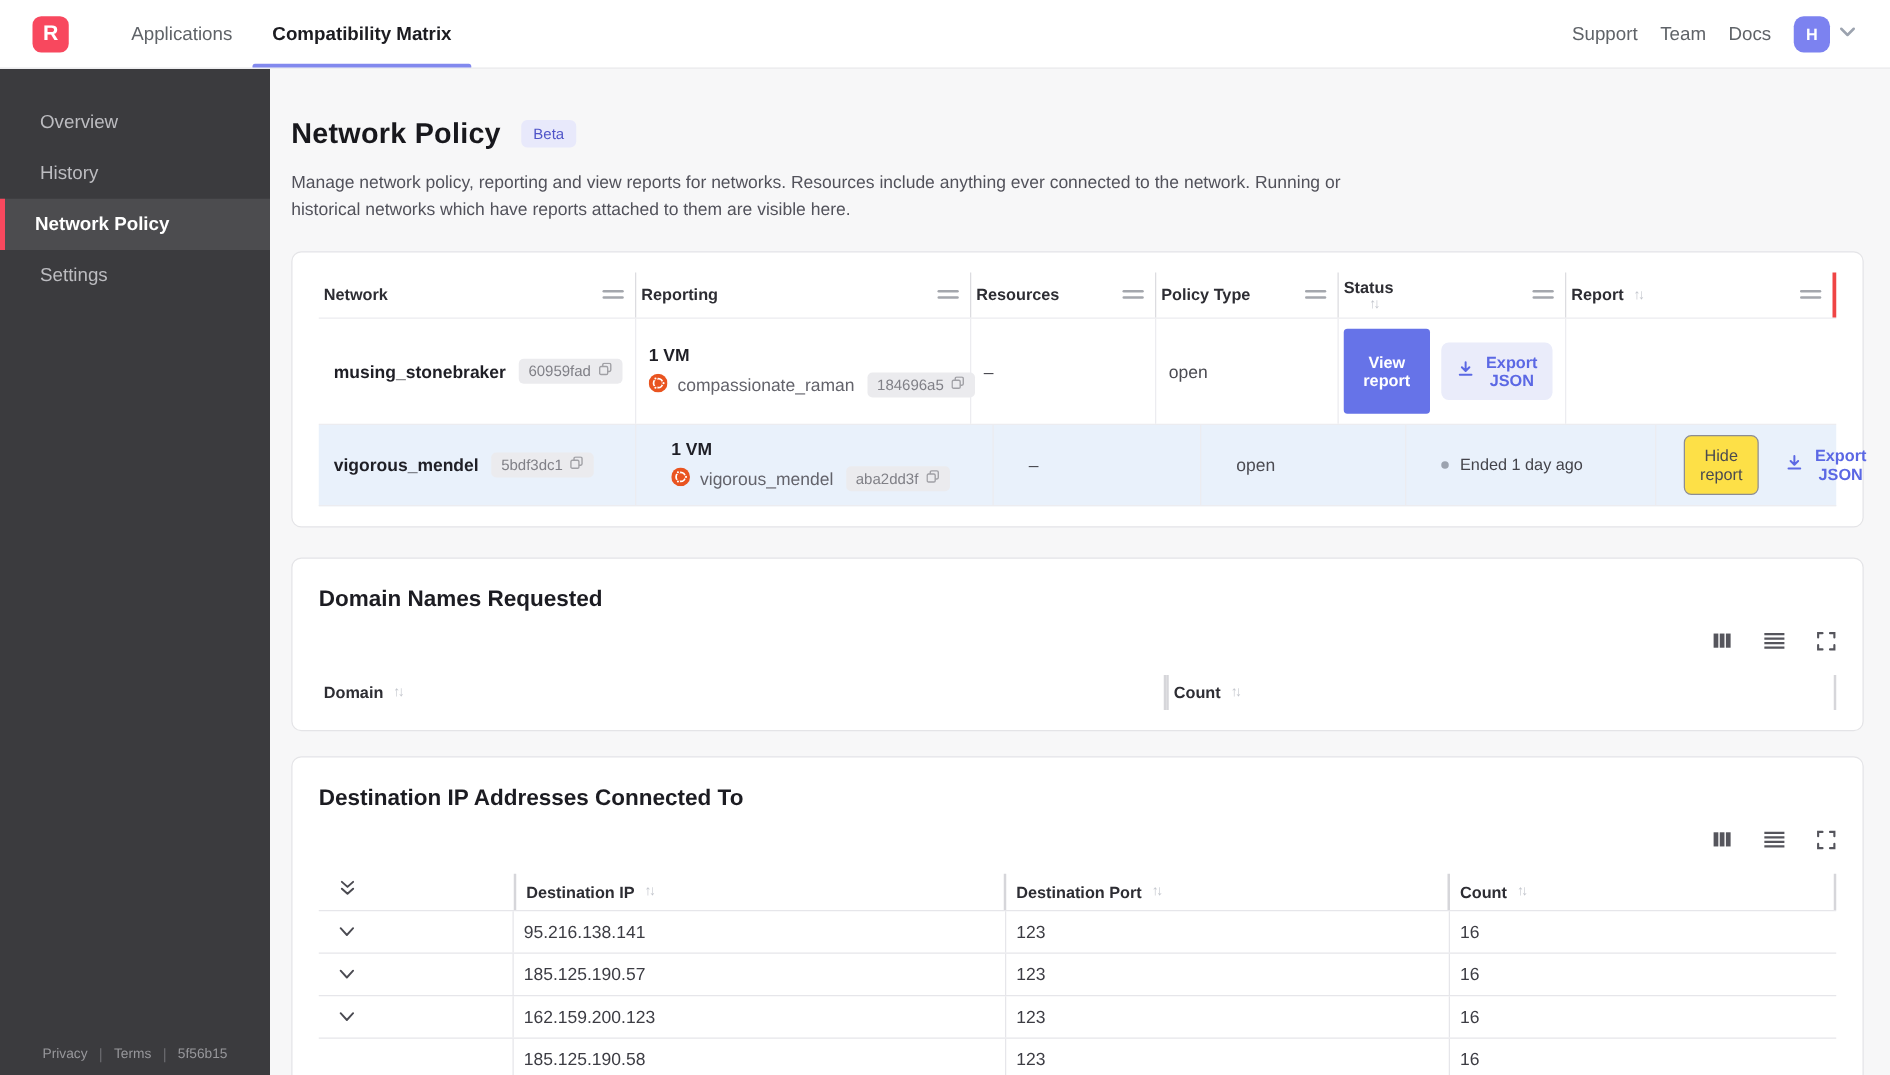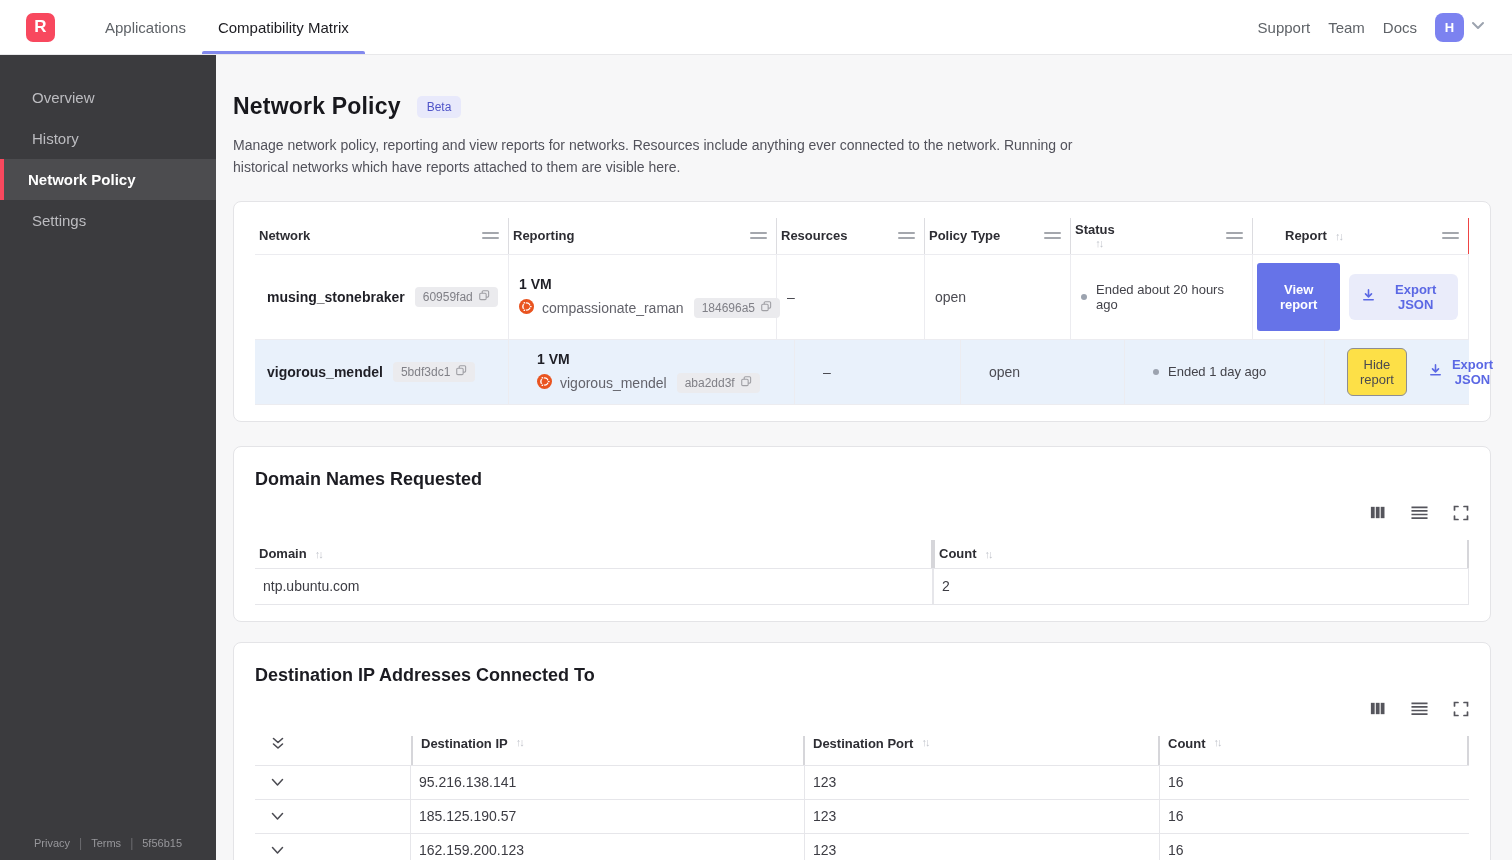"Compatibility Matrix" .nav-tab.active { font-weight: normal -> bold }
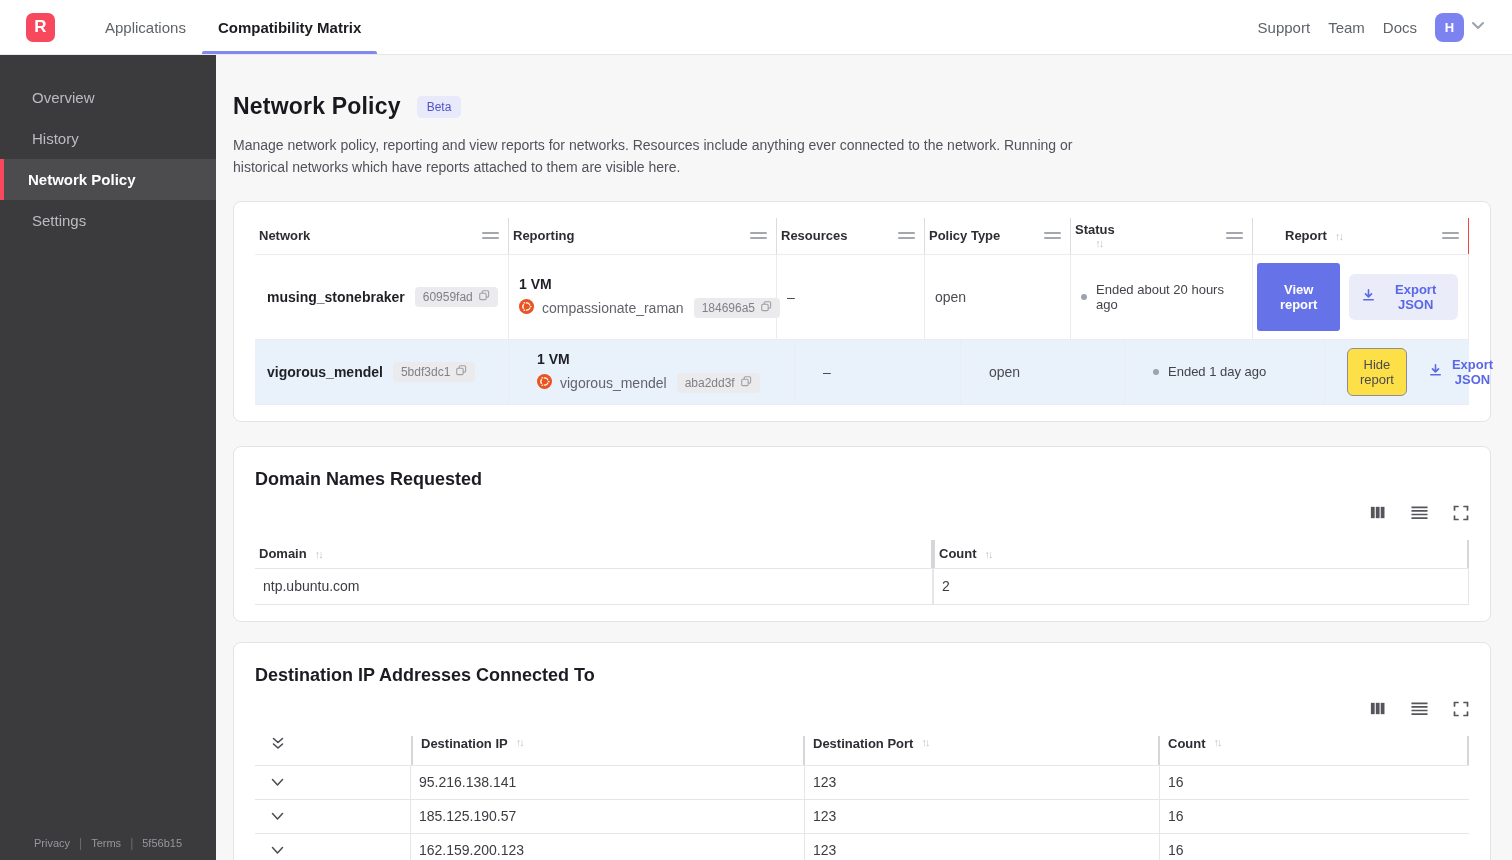"Report" .nt-head .cell:last-child { border-right: 1px solid #ef4444 -> 3px solid #ef4444; margin-left: 28px -> none }
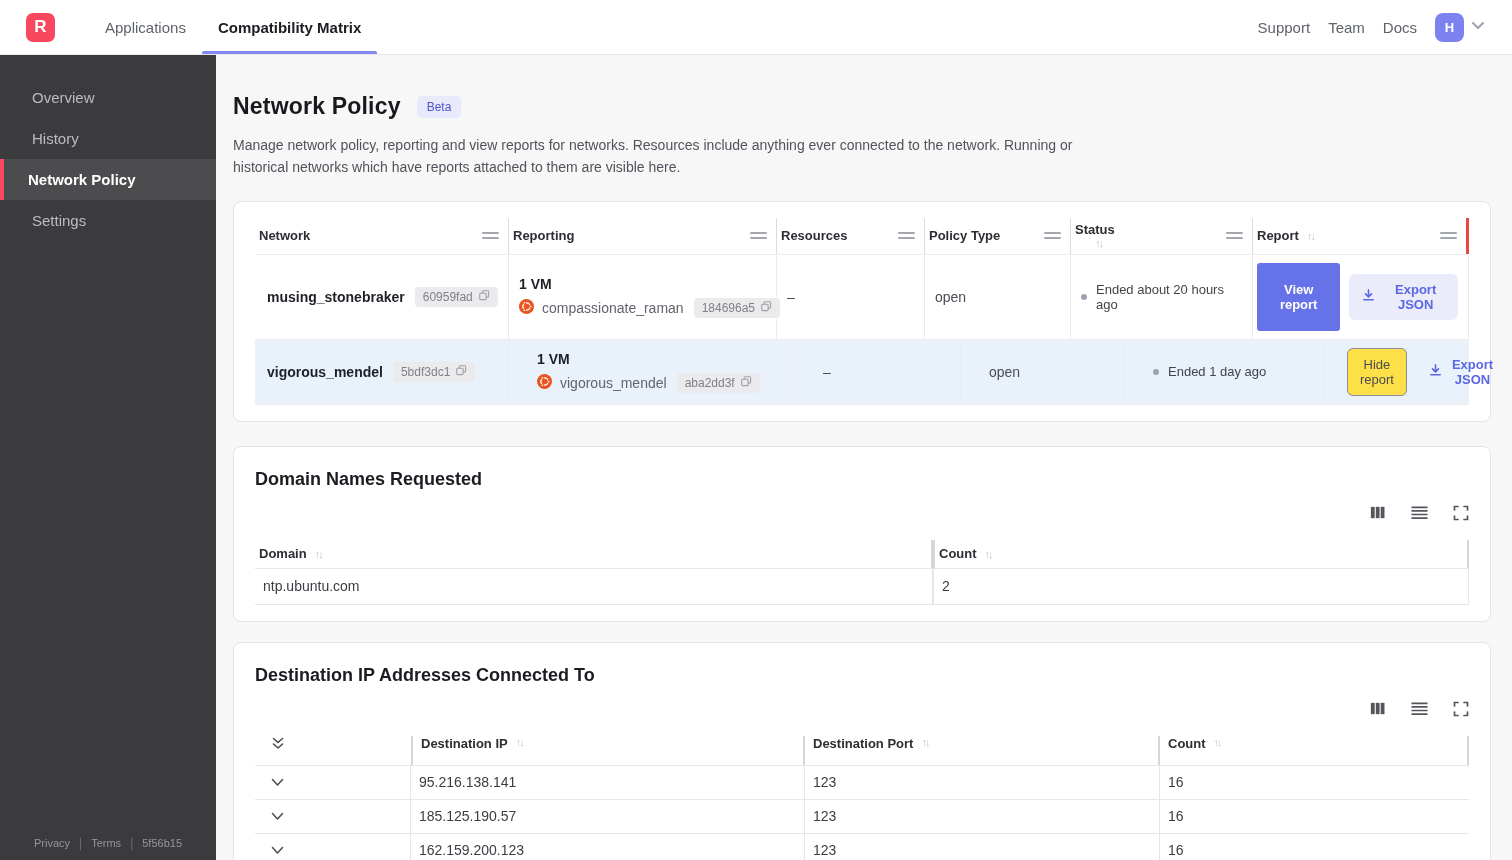"Ended about 20 hours ago" div.cell { html: <div> <span></span> <span>Ended about 20 hours ago</span> </div> -> none }
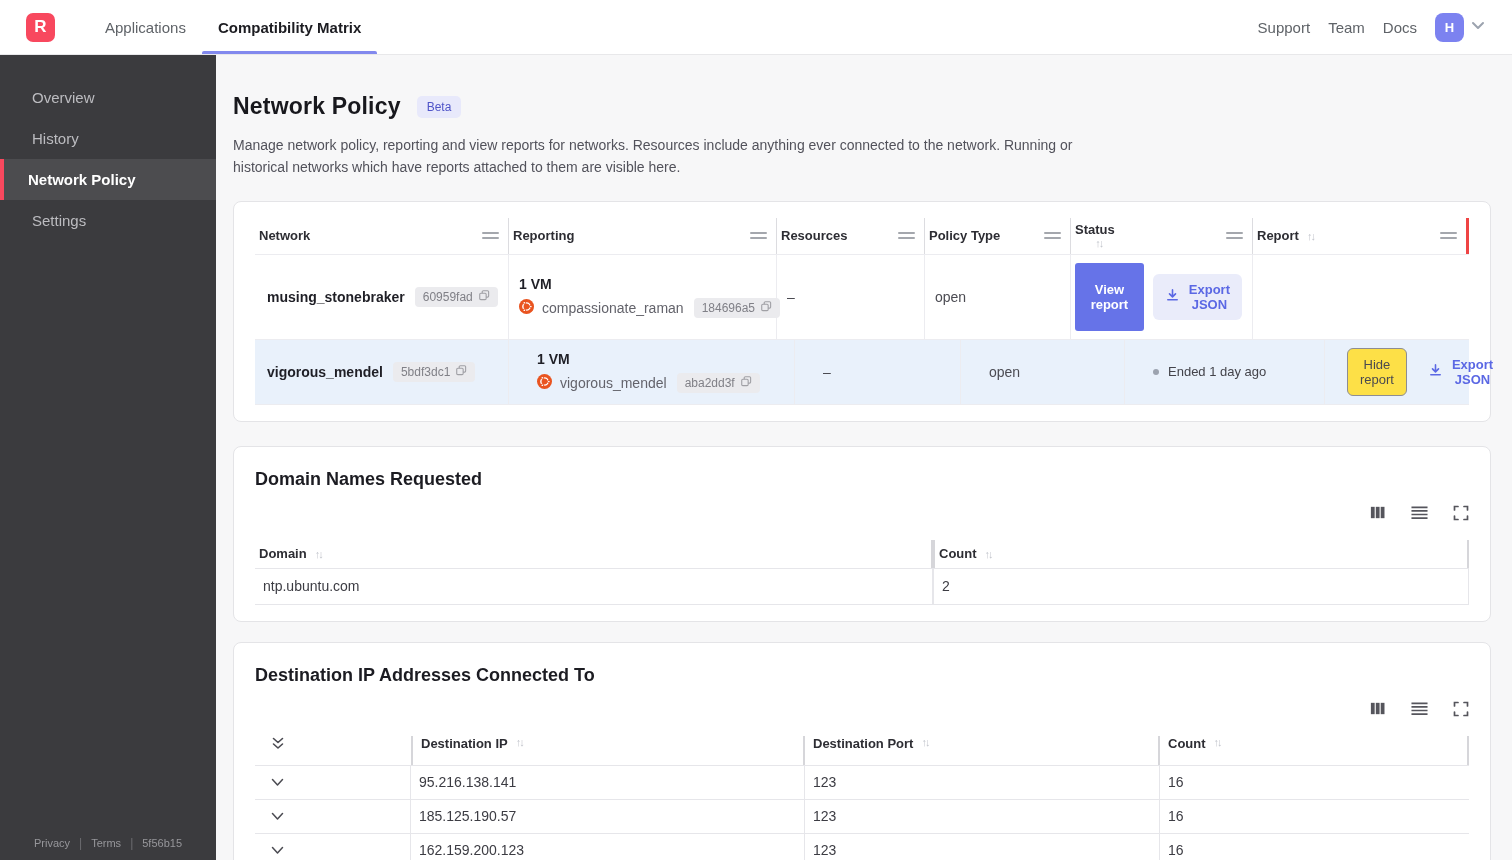"ntp.ubuntu.com" div.dom-grid { html: <div> <div>ntp.ubuntu.com</div> <div>2</div> </div> -> none }
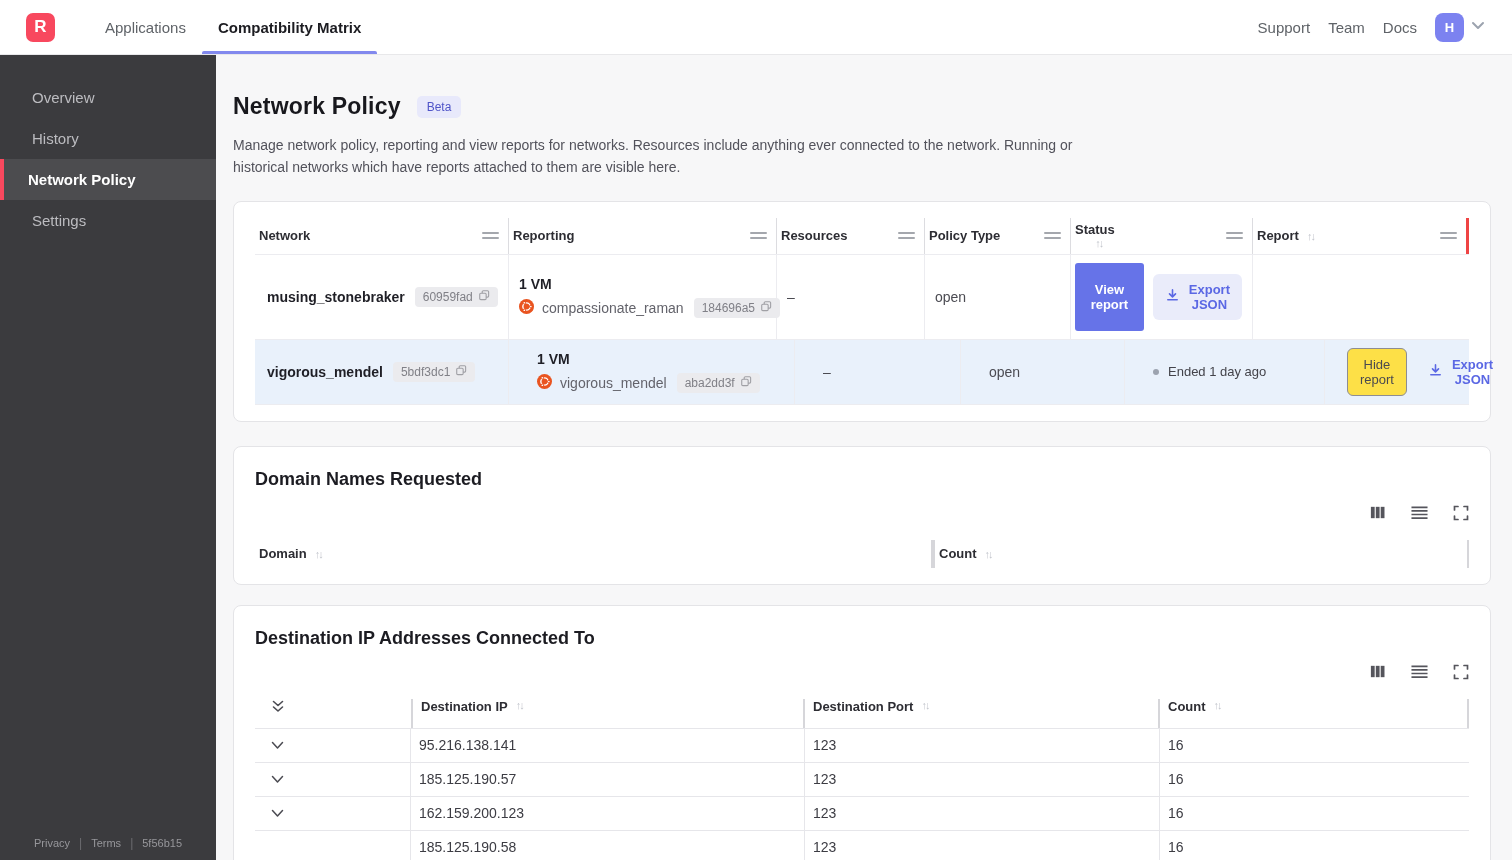"Destination IP" .dst-head .cell { align-items: flex-start -> center }
